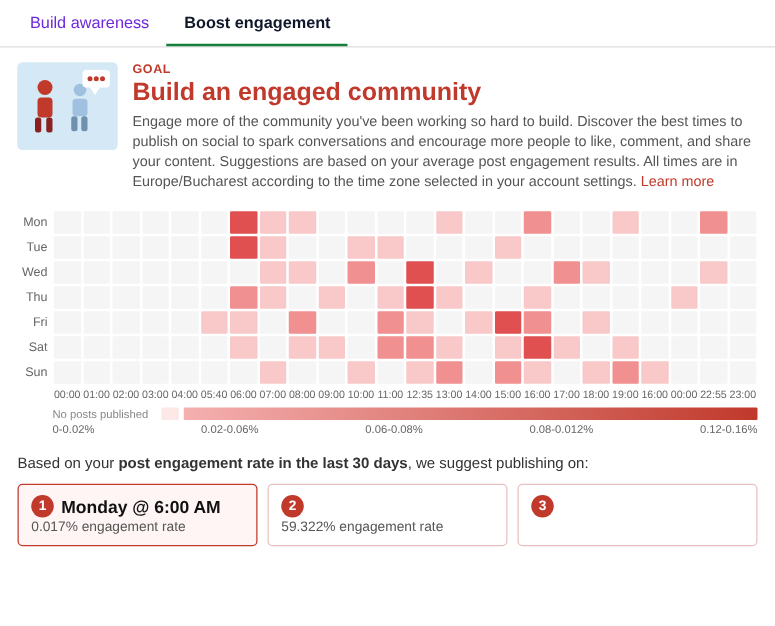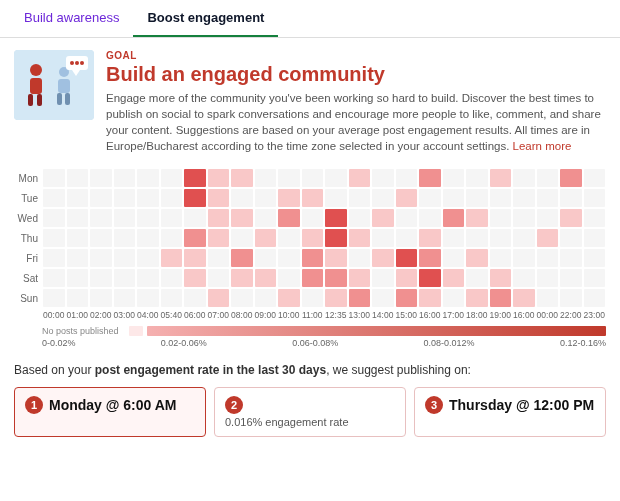"22:00" div.heatmap-x-label { text: 22:00 -> 22:55 }
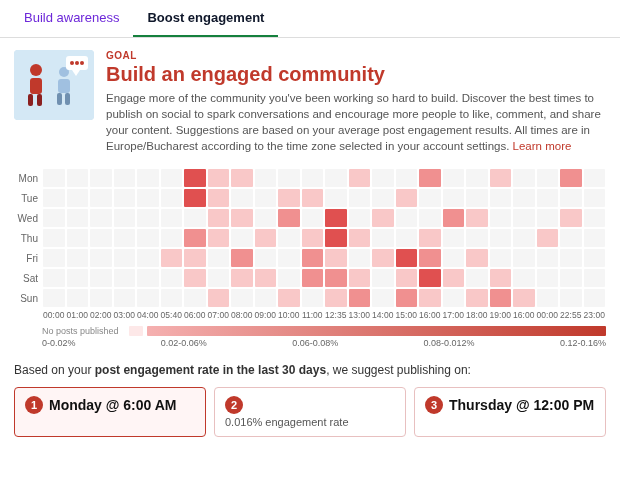"Thursday @ 12:00 PM" div.card-time { html: <div>Thursday @ 12:00 PM</div> -> none }
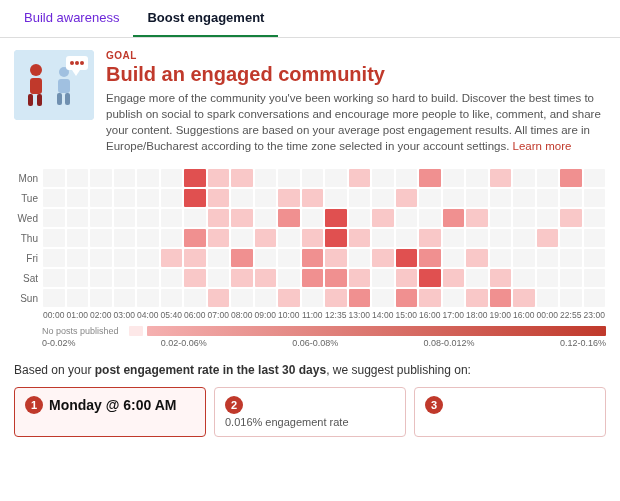"0.017% engagement rate" div.card-rate { html: none -> <div>0.017% engagement rate</div> }
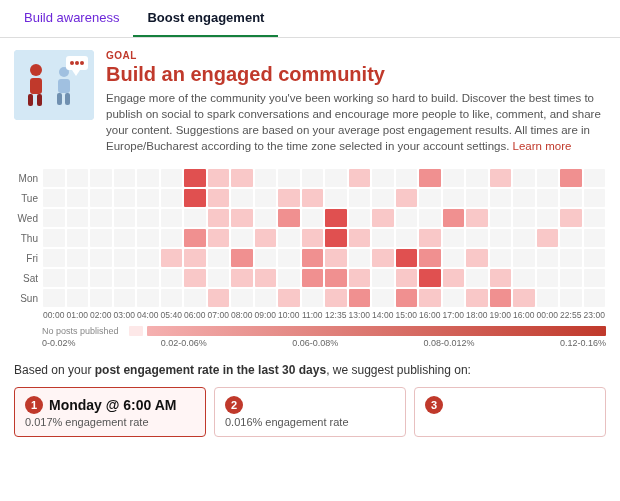"0.016% engagement rate" div.card-rate { text: 0.016% -> 59.322% }
